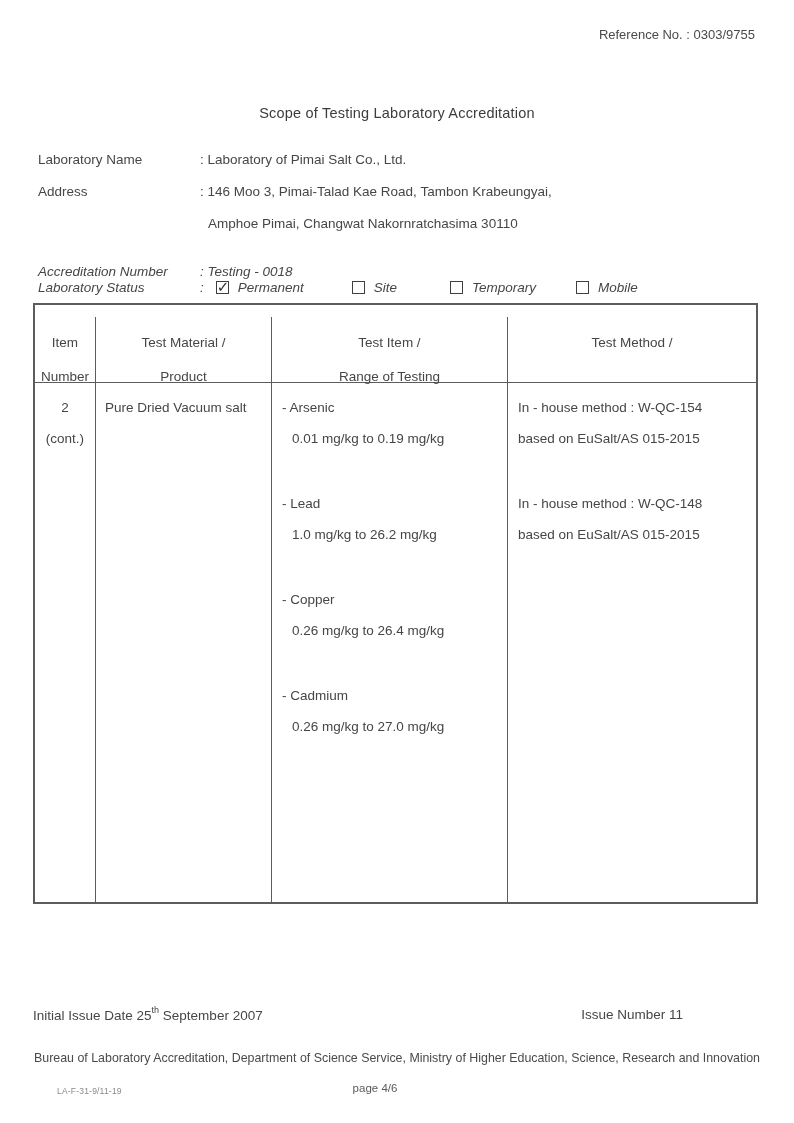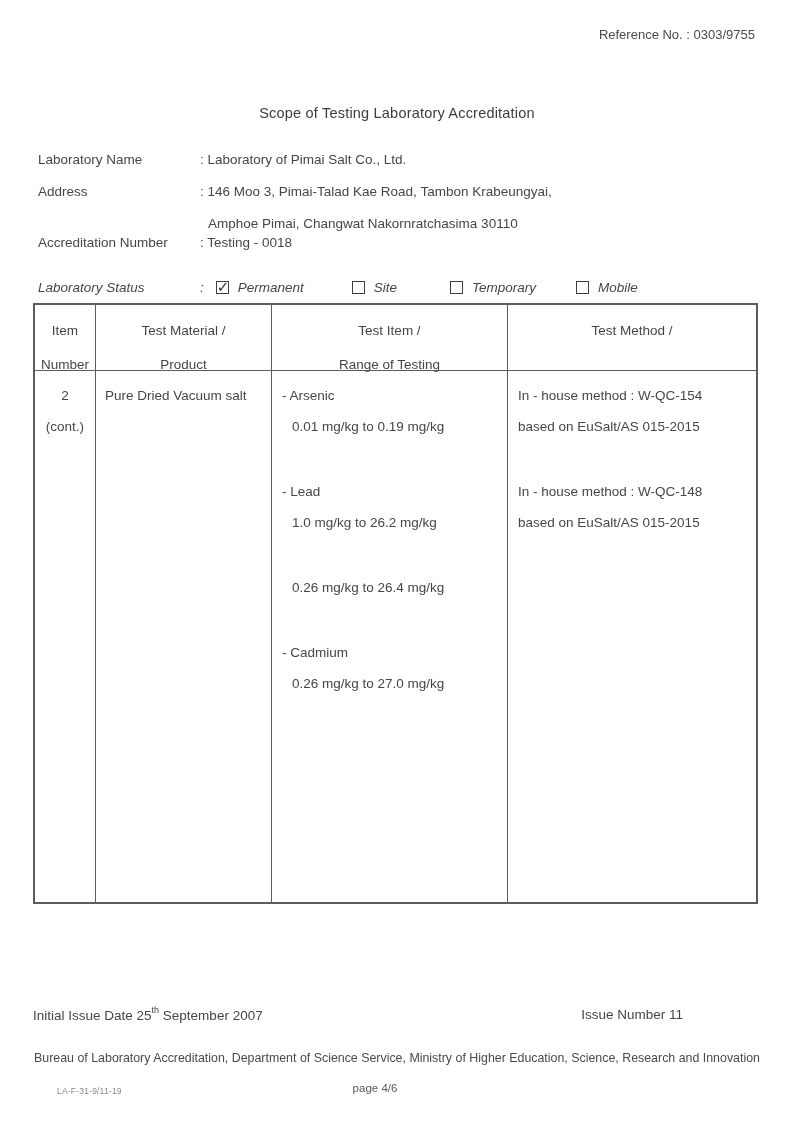"Accreditation Number : Testing -" .row-accred { font-style: none -> italic; top: 235px -> 264px }
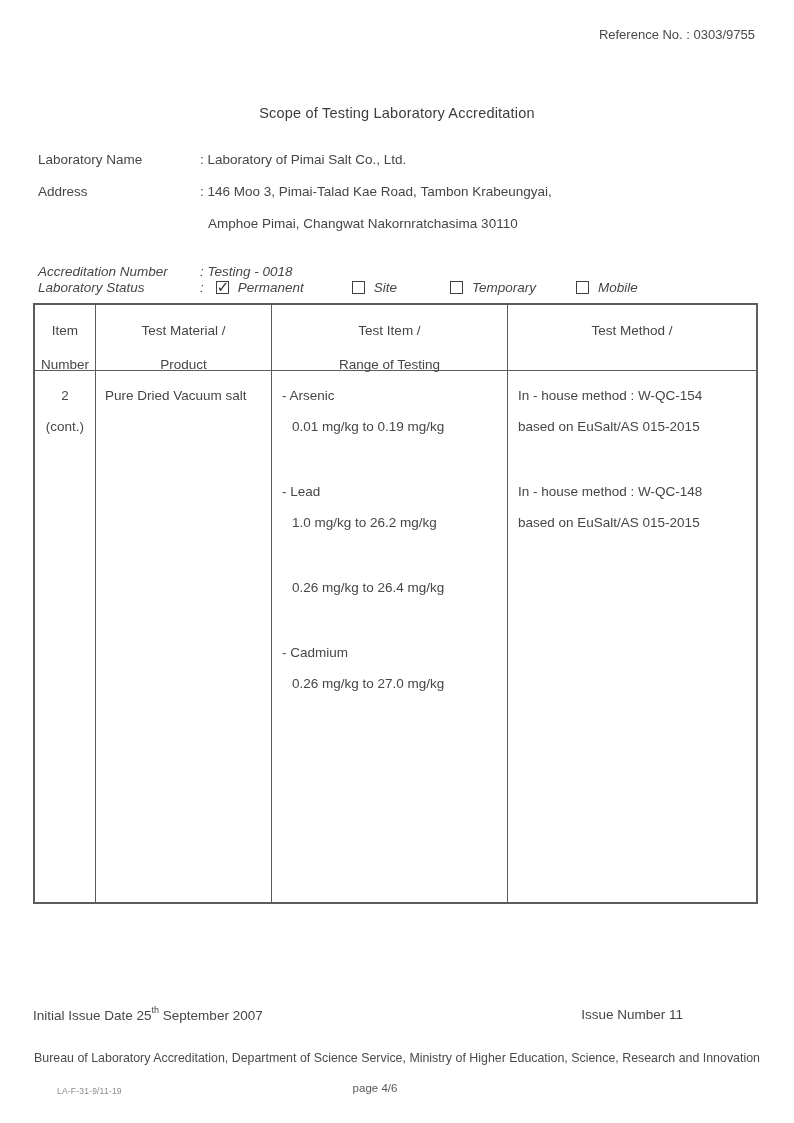"Item" .t-header { margin-top: none -> 12px }
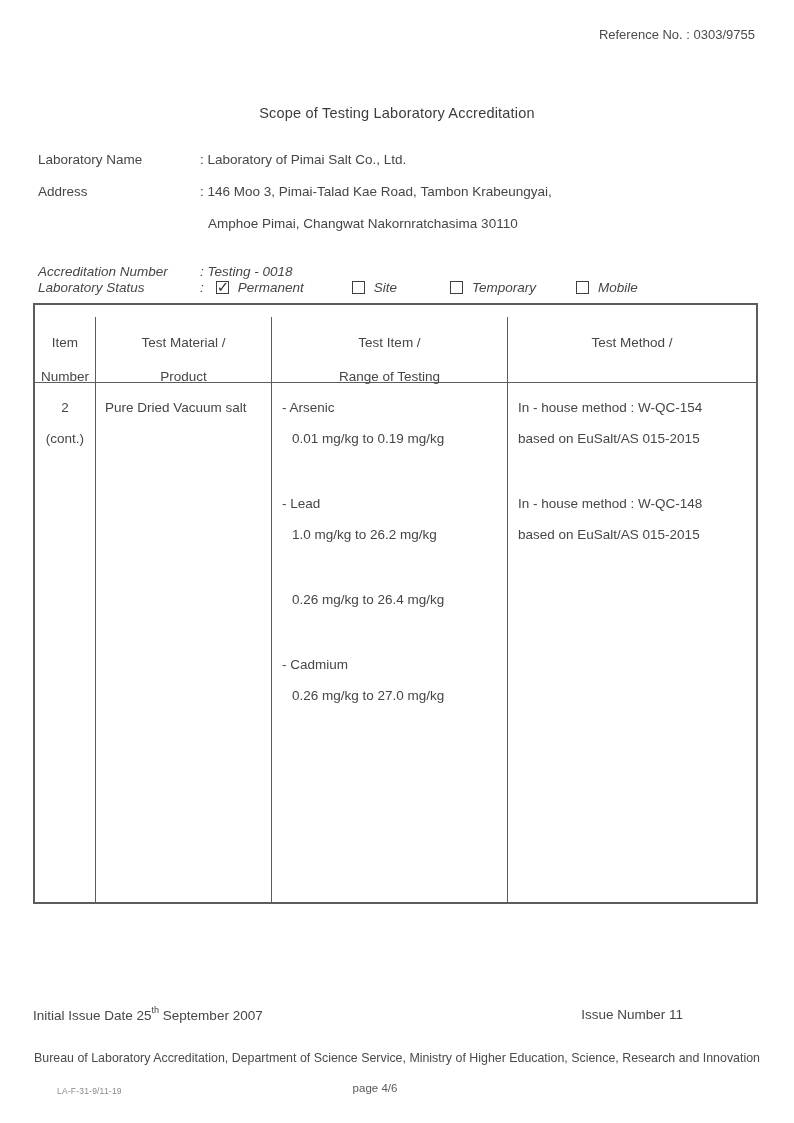"- Copper" div { html: none -> <div>- Copper</div> }
